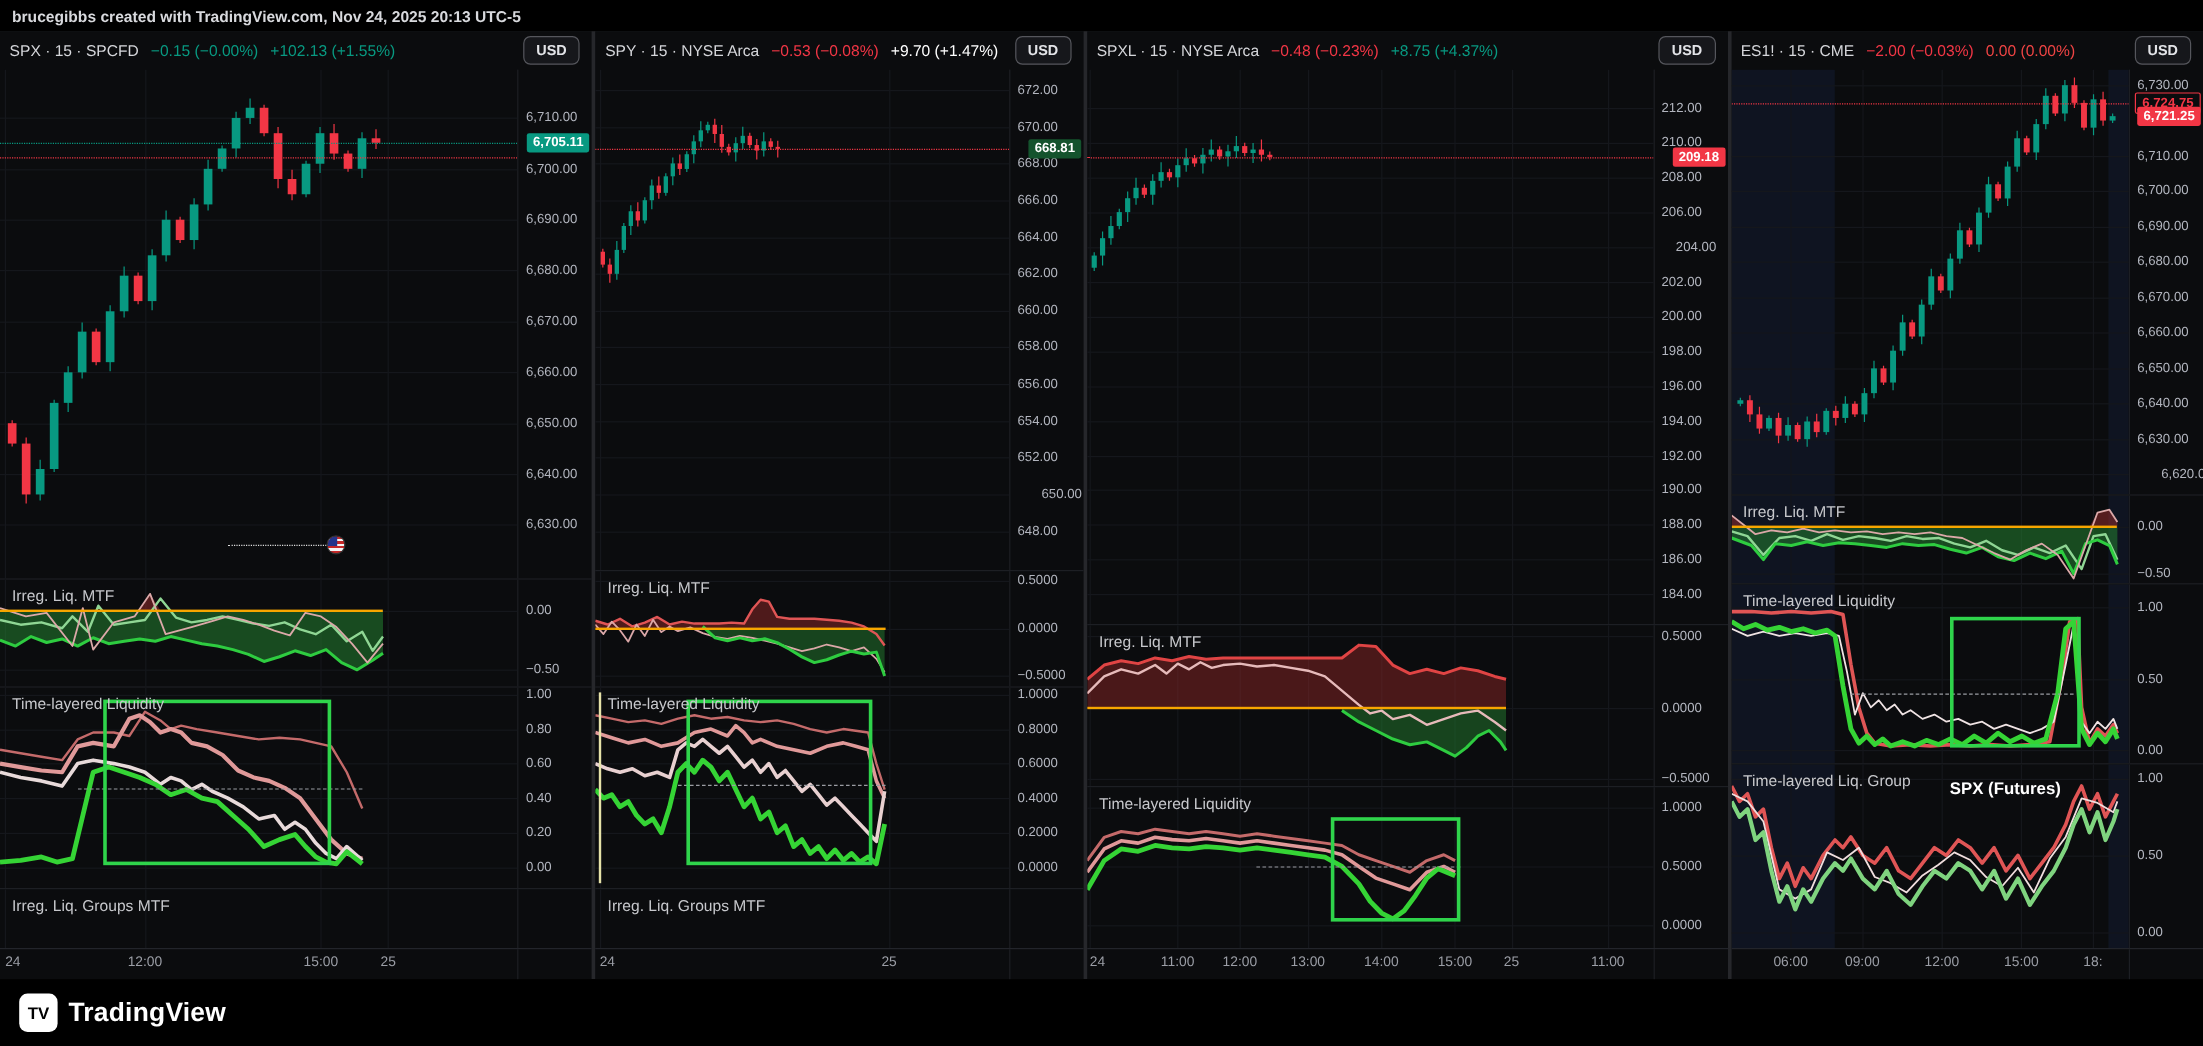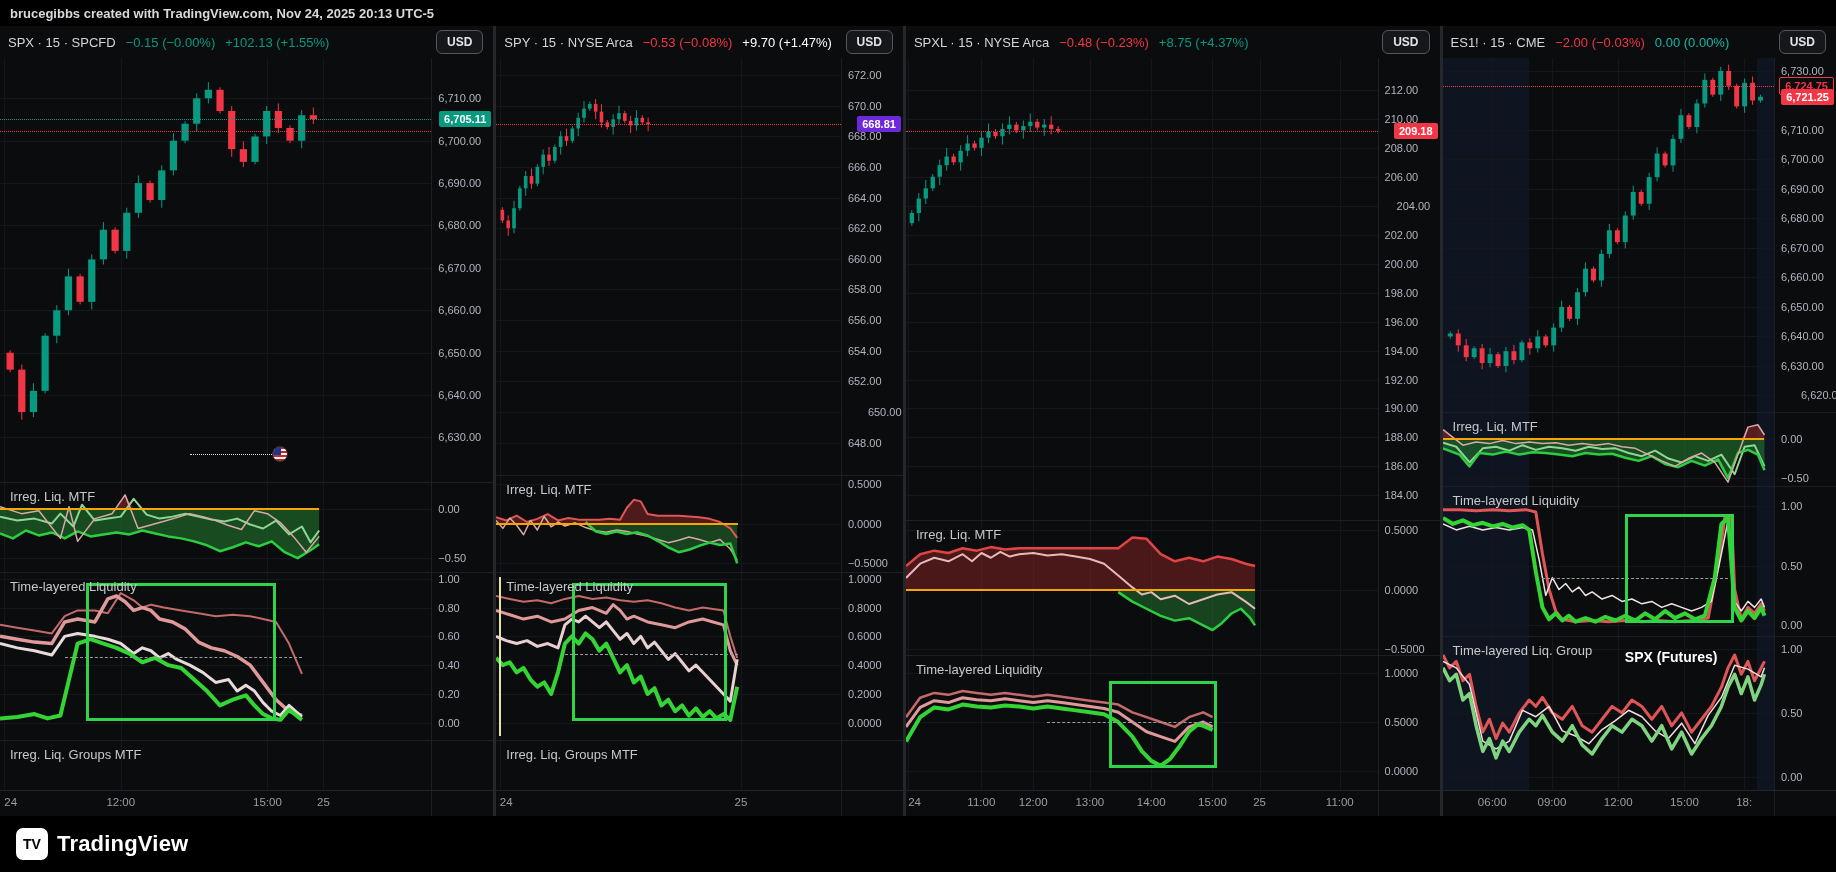"0.00 (0.00%)" span.chg { color: #14b8a6 -> #ef4444 }
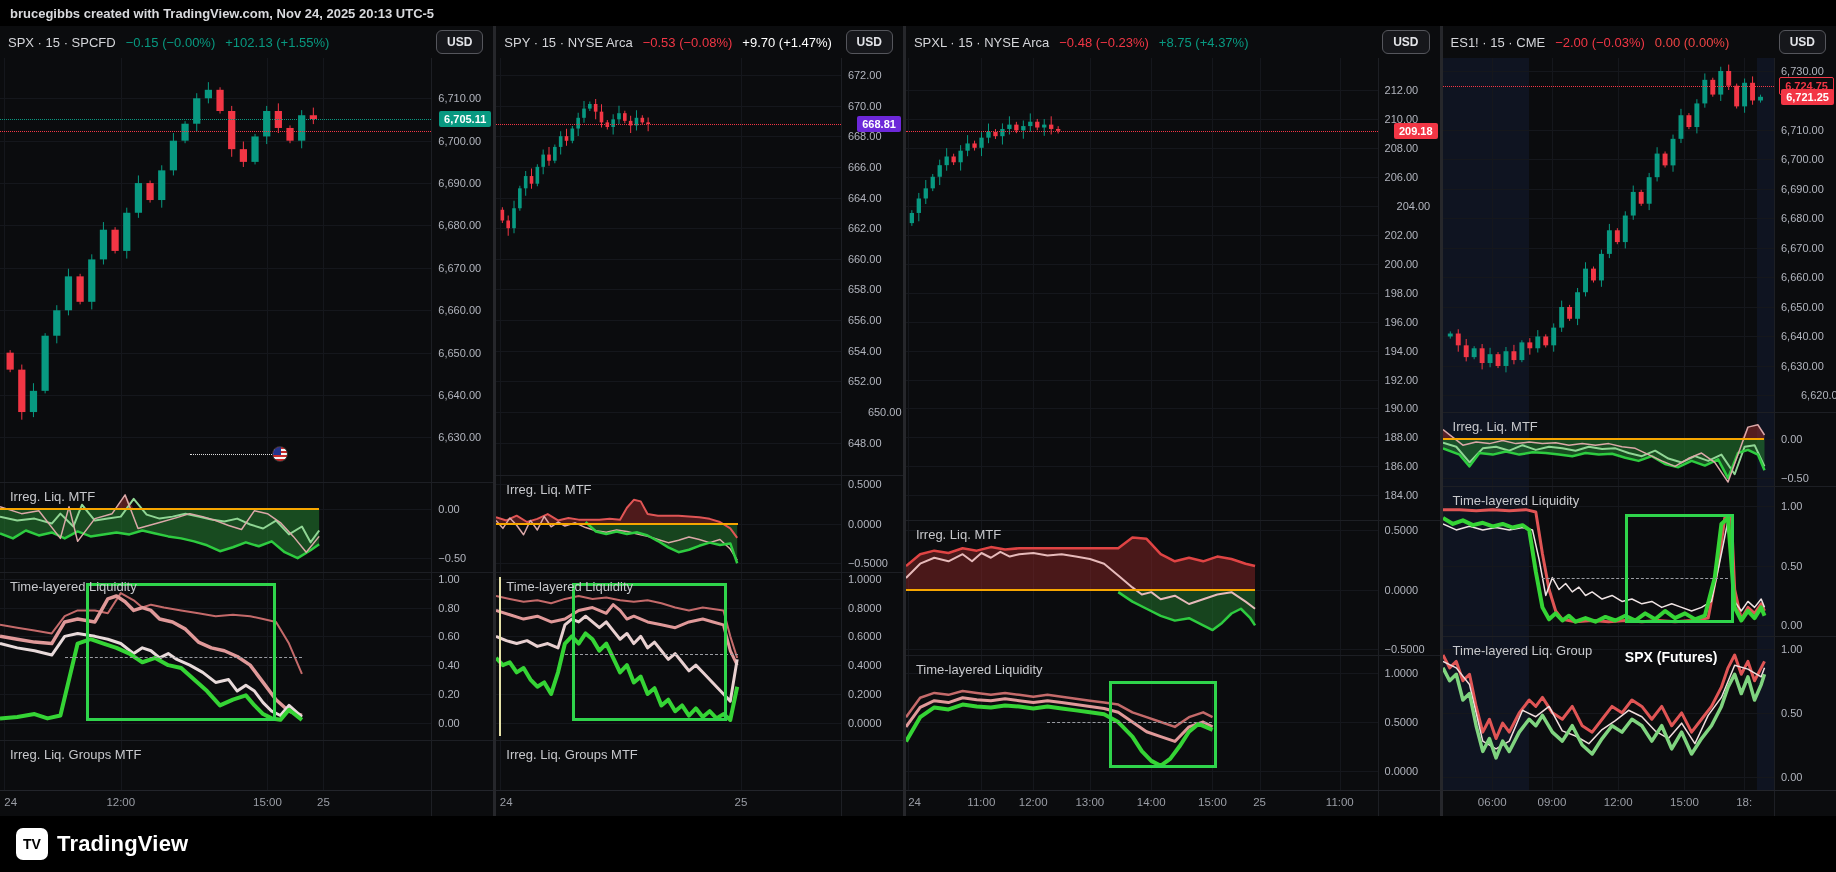"668.81" div.badge { background: #6d28d9 -> #14532d }
